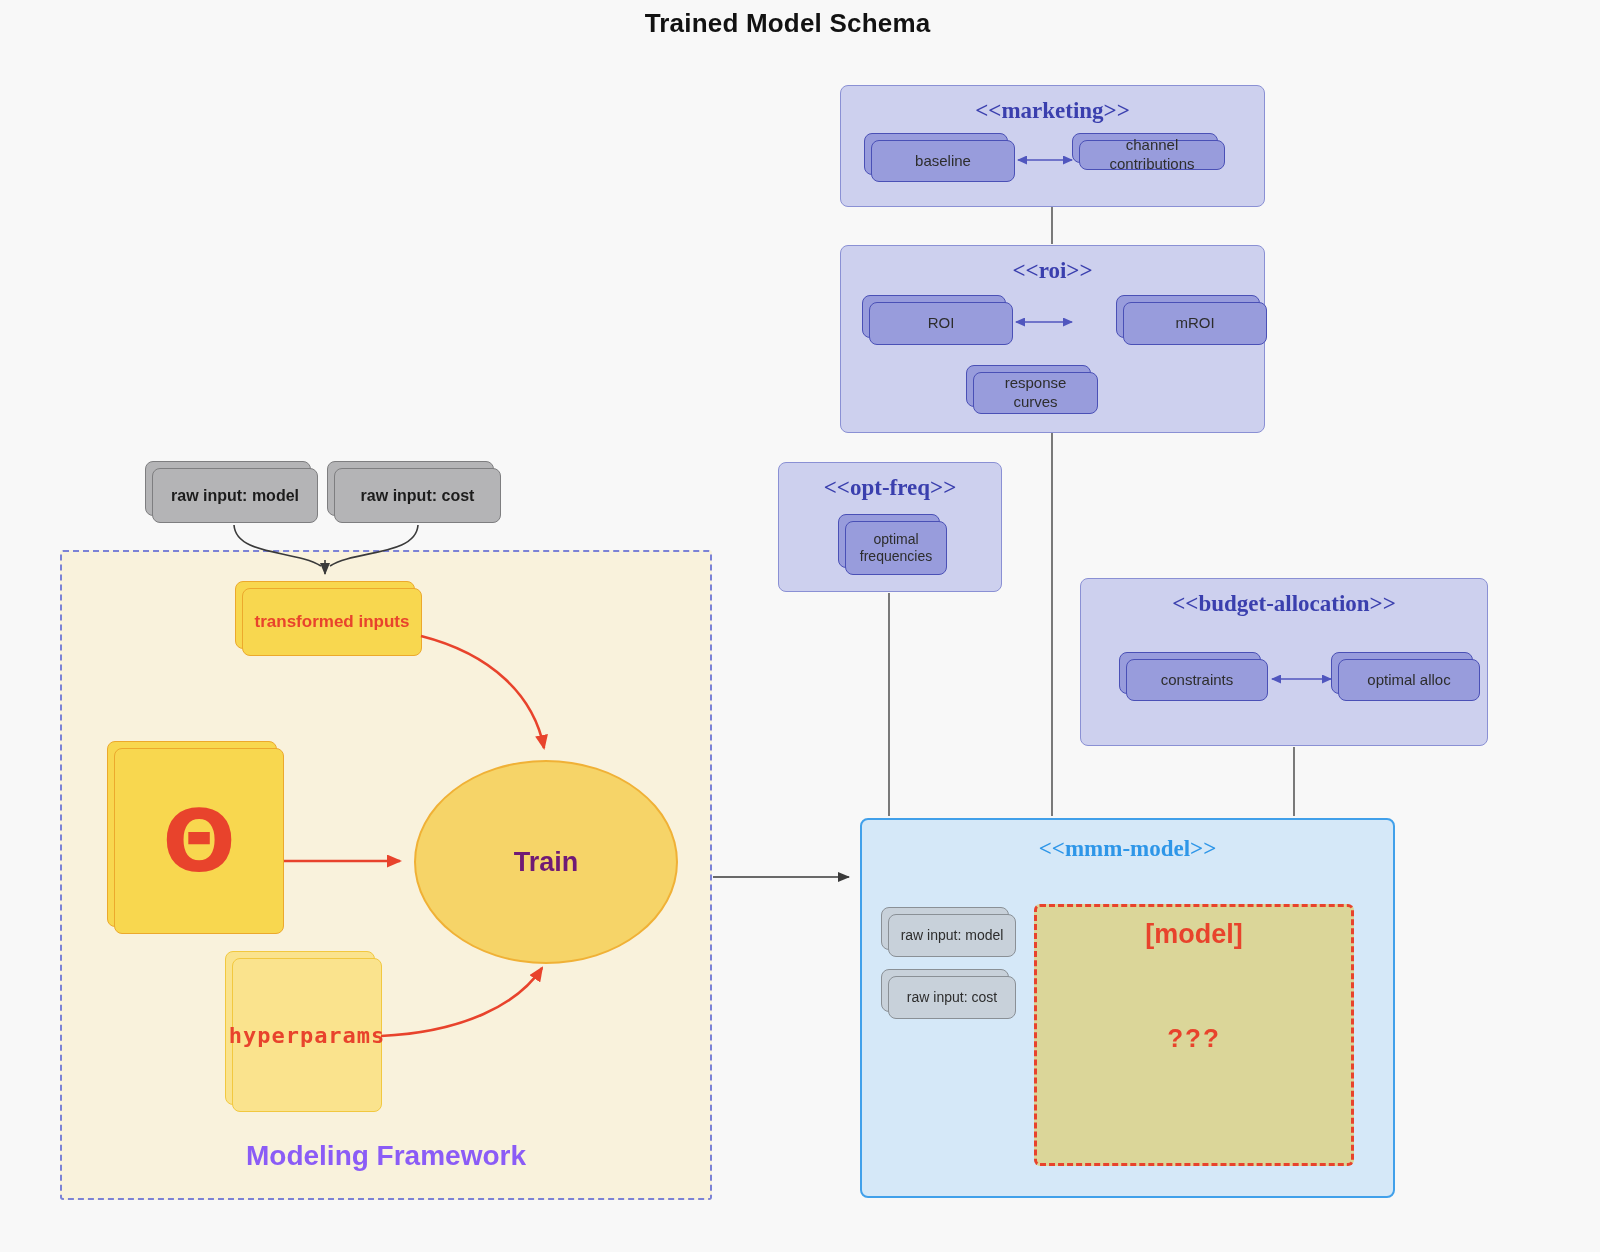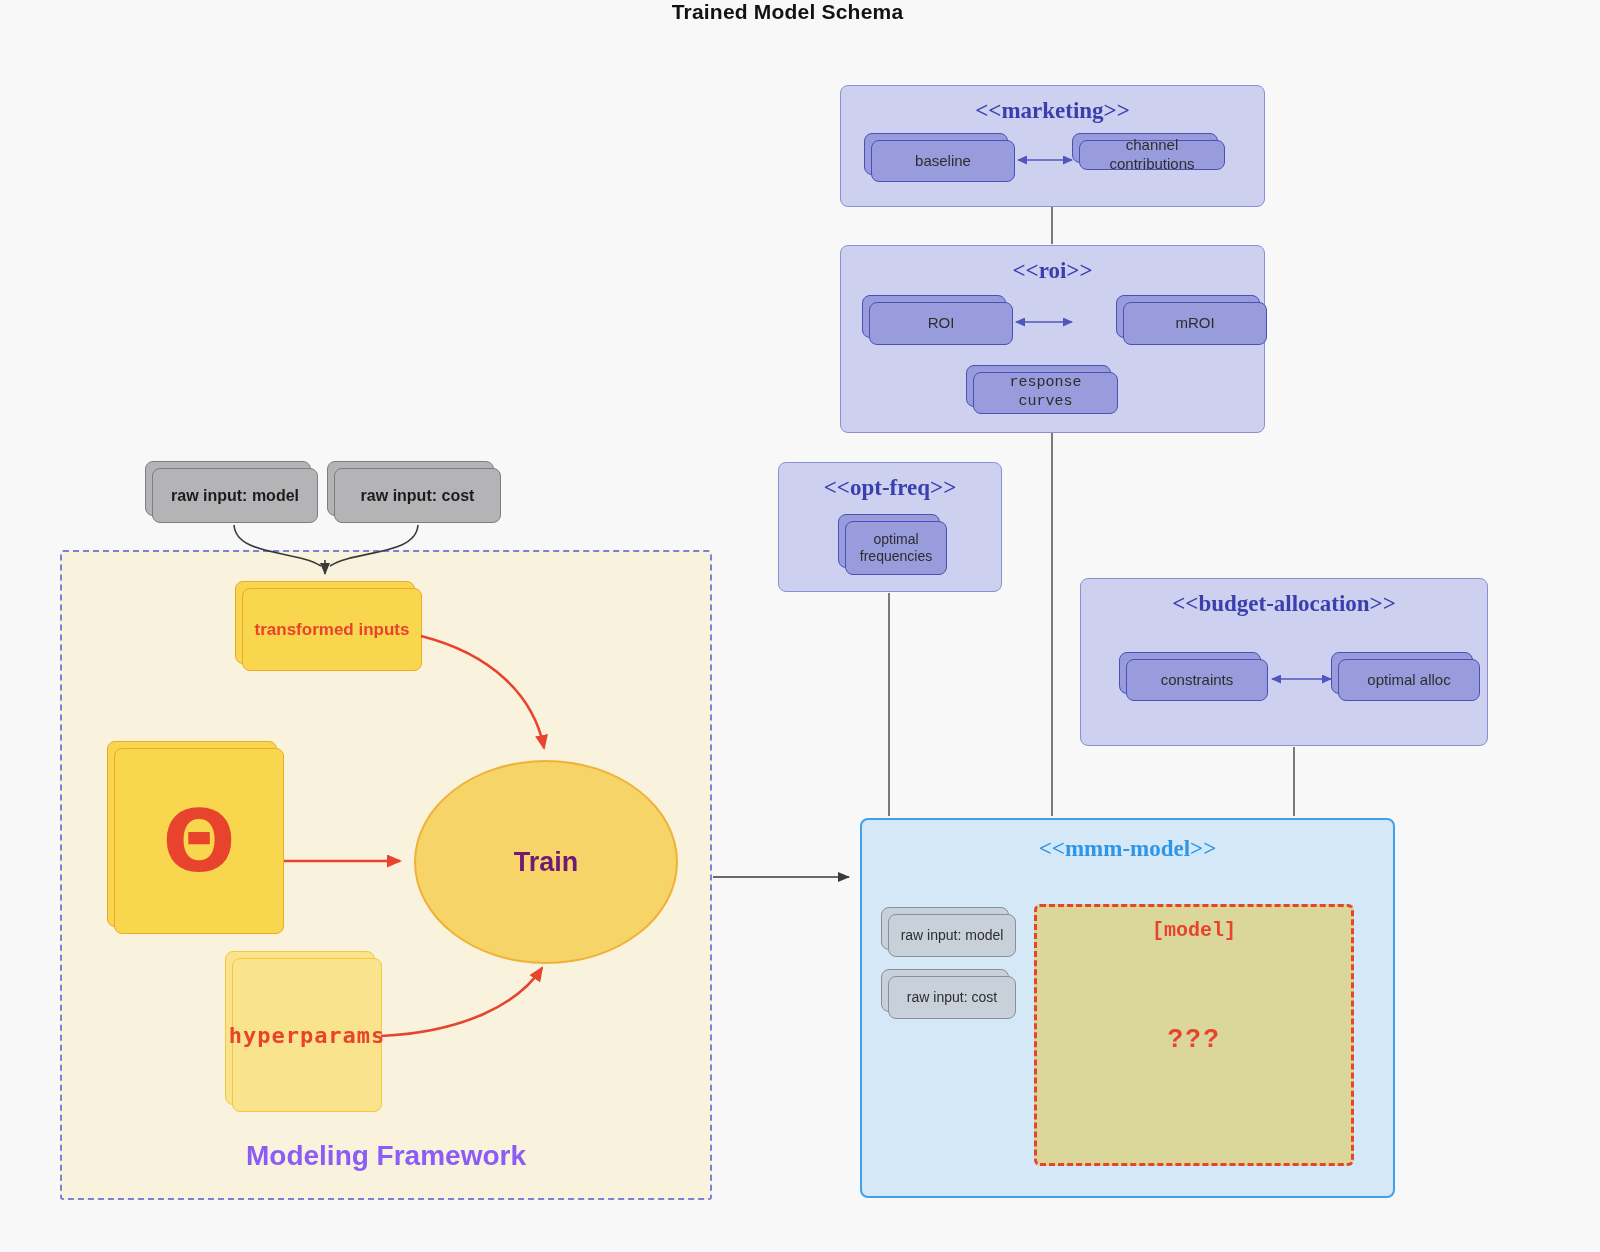"Trained Model Schema" .diagram-title { font-size: 21px -> 26px; top: 0 -> 8px }
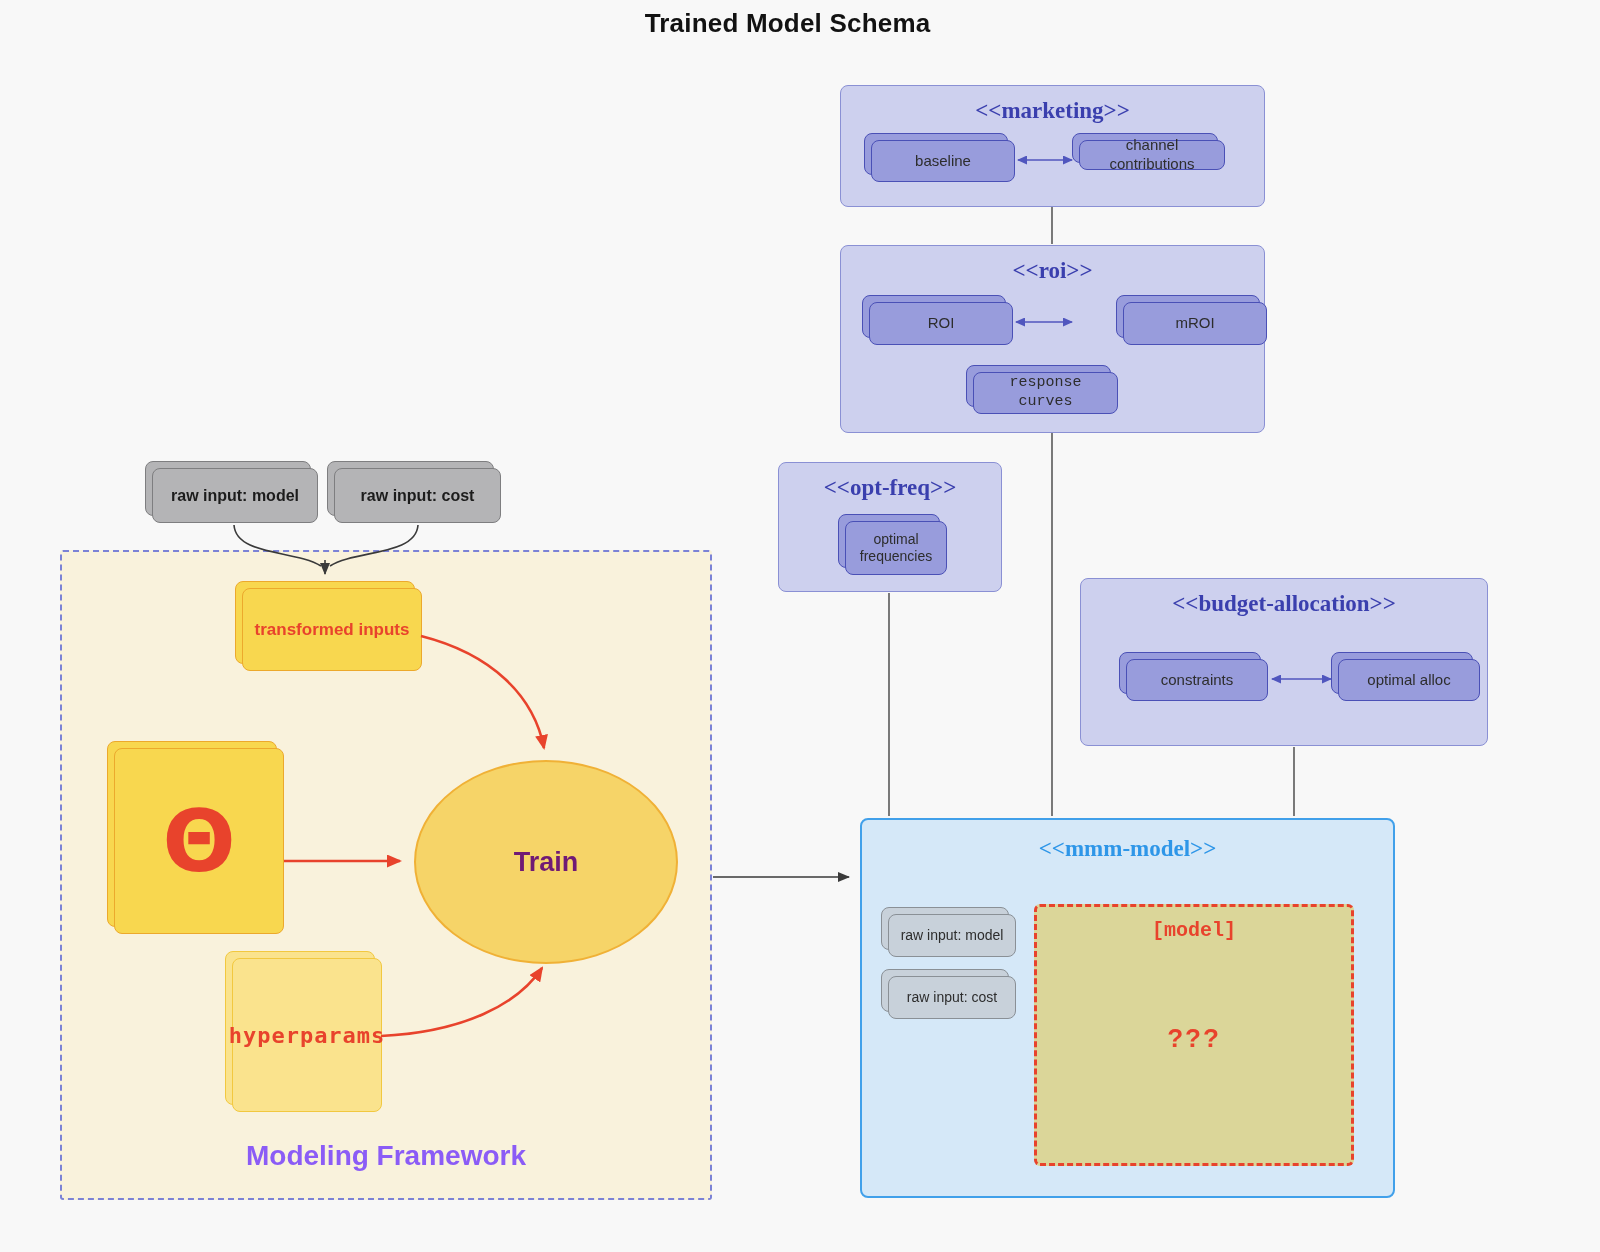"response curves" div.stack { font-family: Liberation Mono, monospace -> none; width: 145px -> 125px }
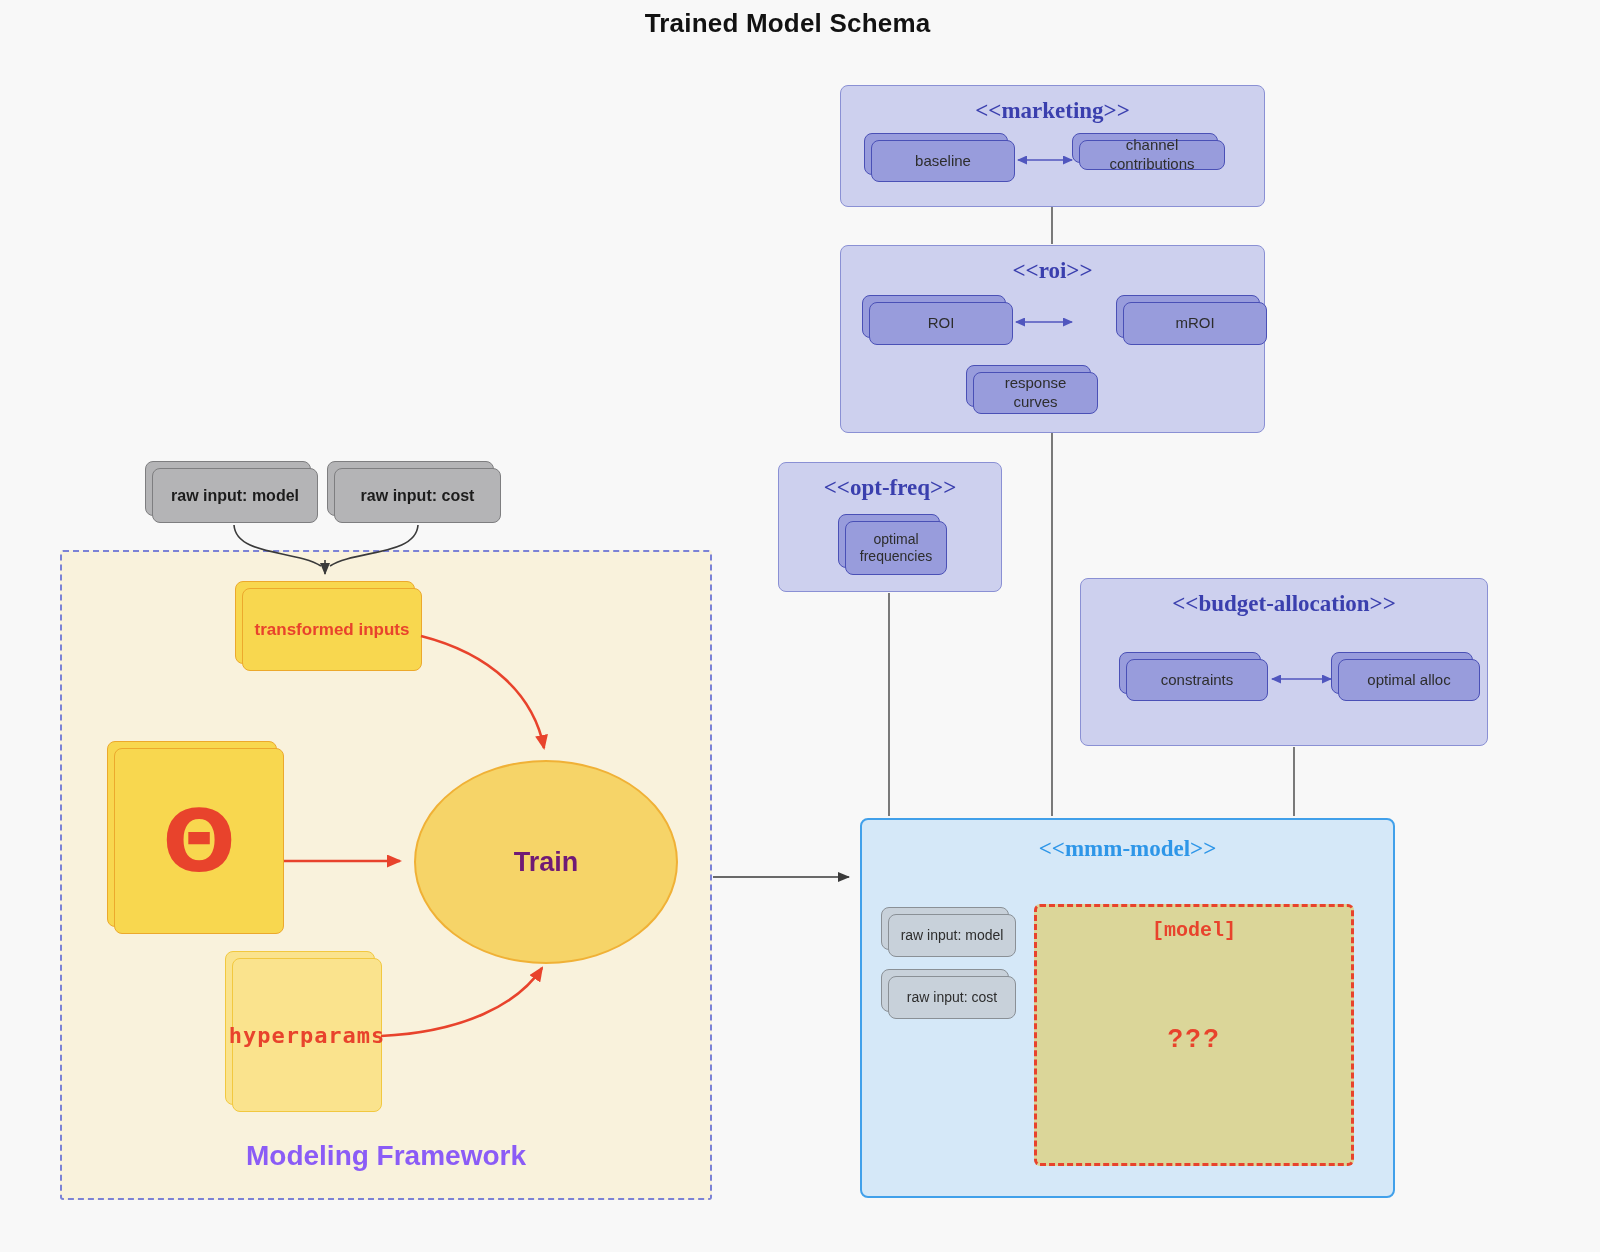"transformed inputs" div.stack { height: 83px -> 68px }
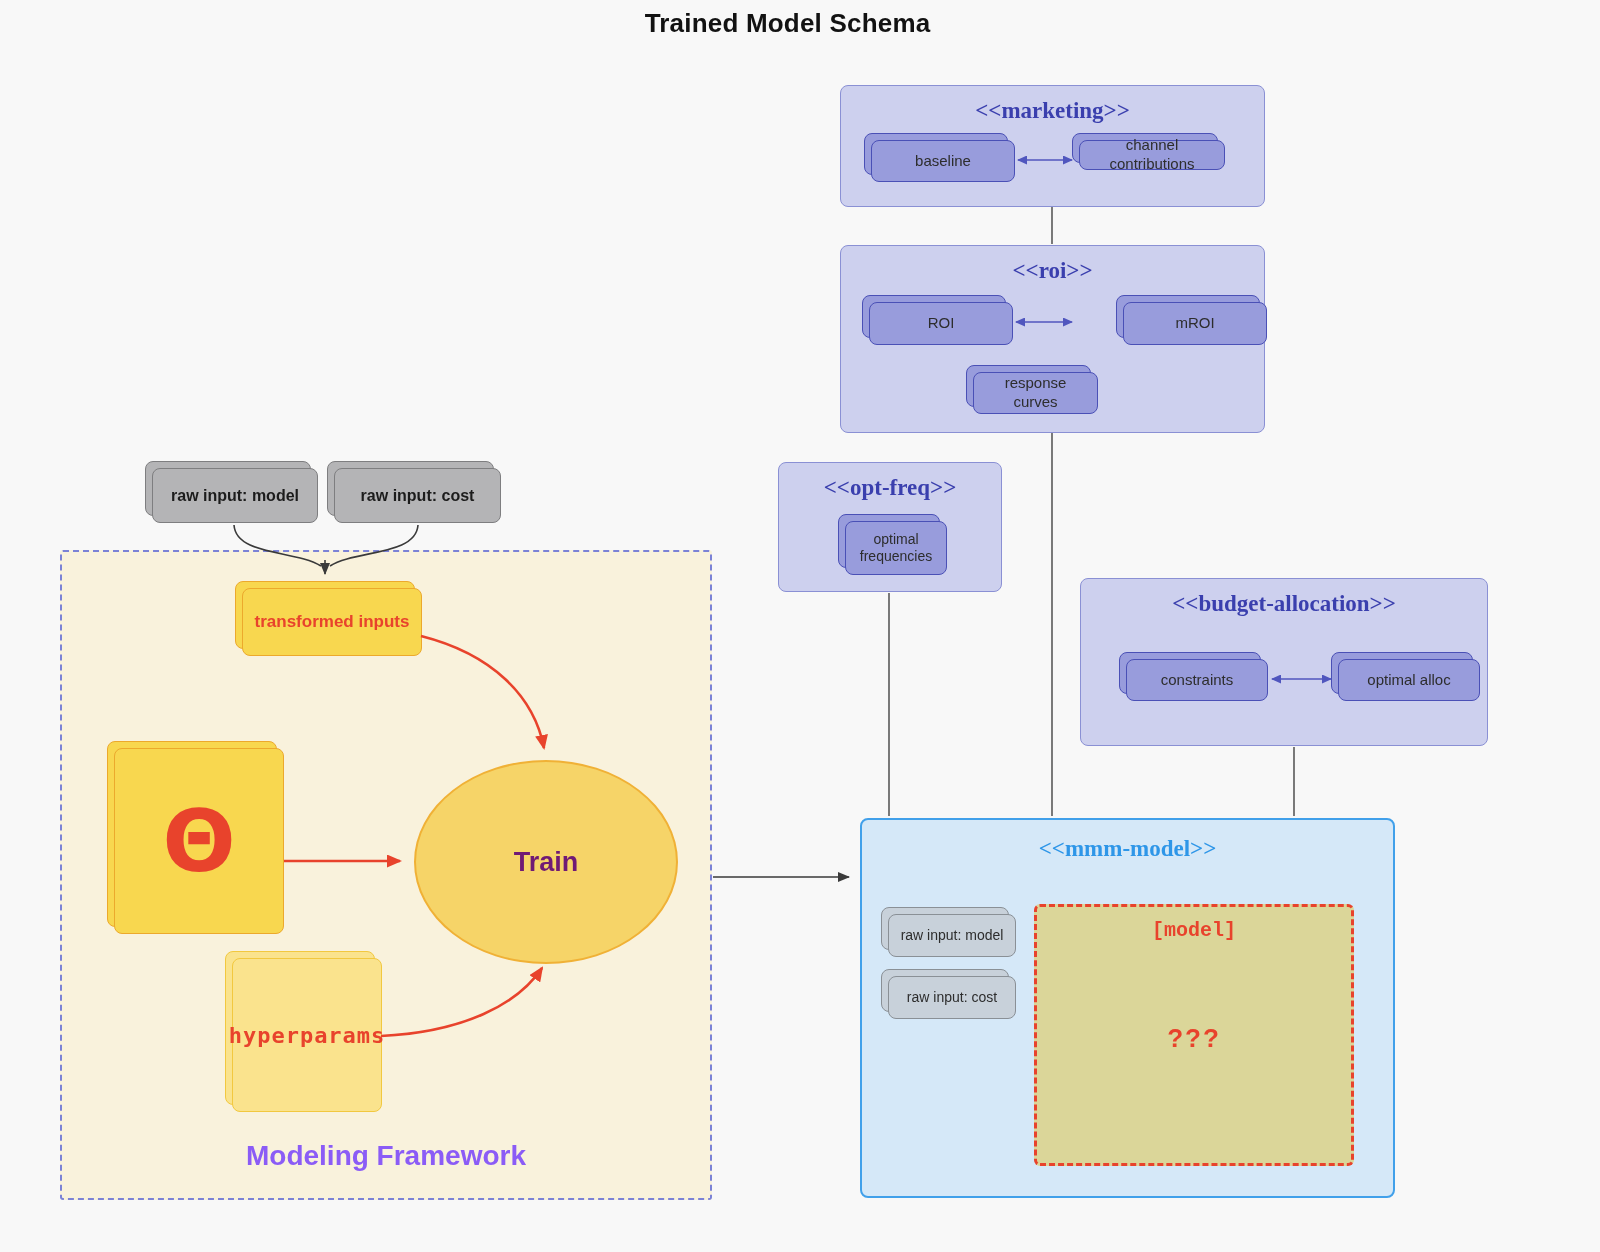"[model]" .model-box-title { font-family: Liberation Mono, monospace -> Liberation Sans, sans-serif; font-size: 20px -> 27px }
